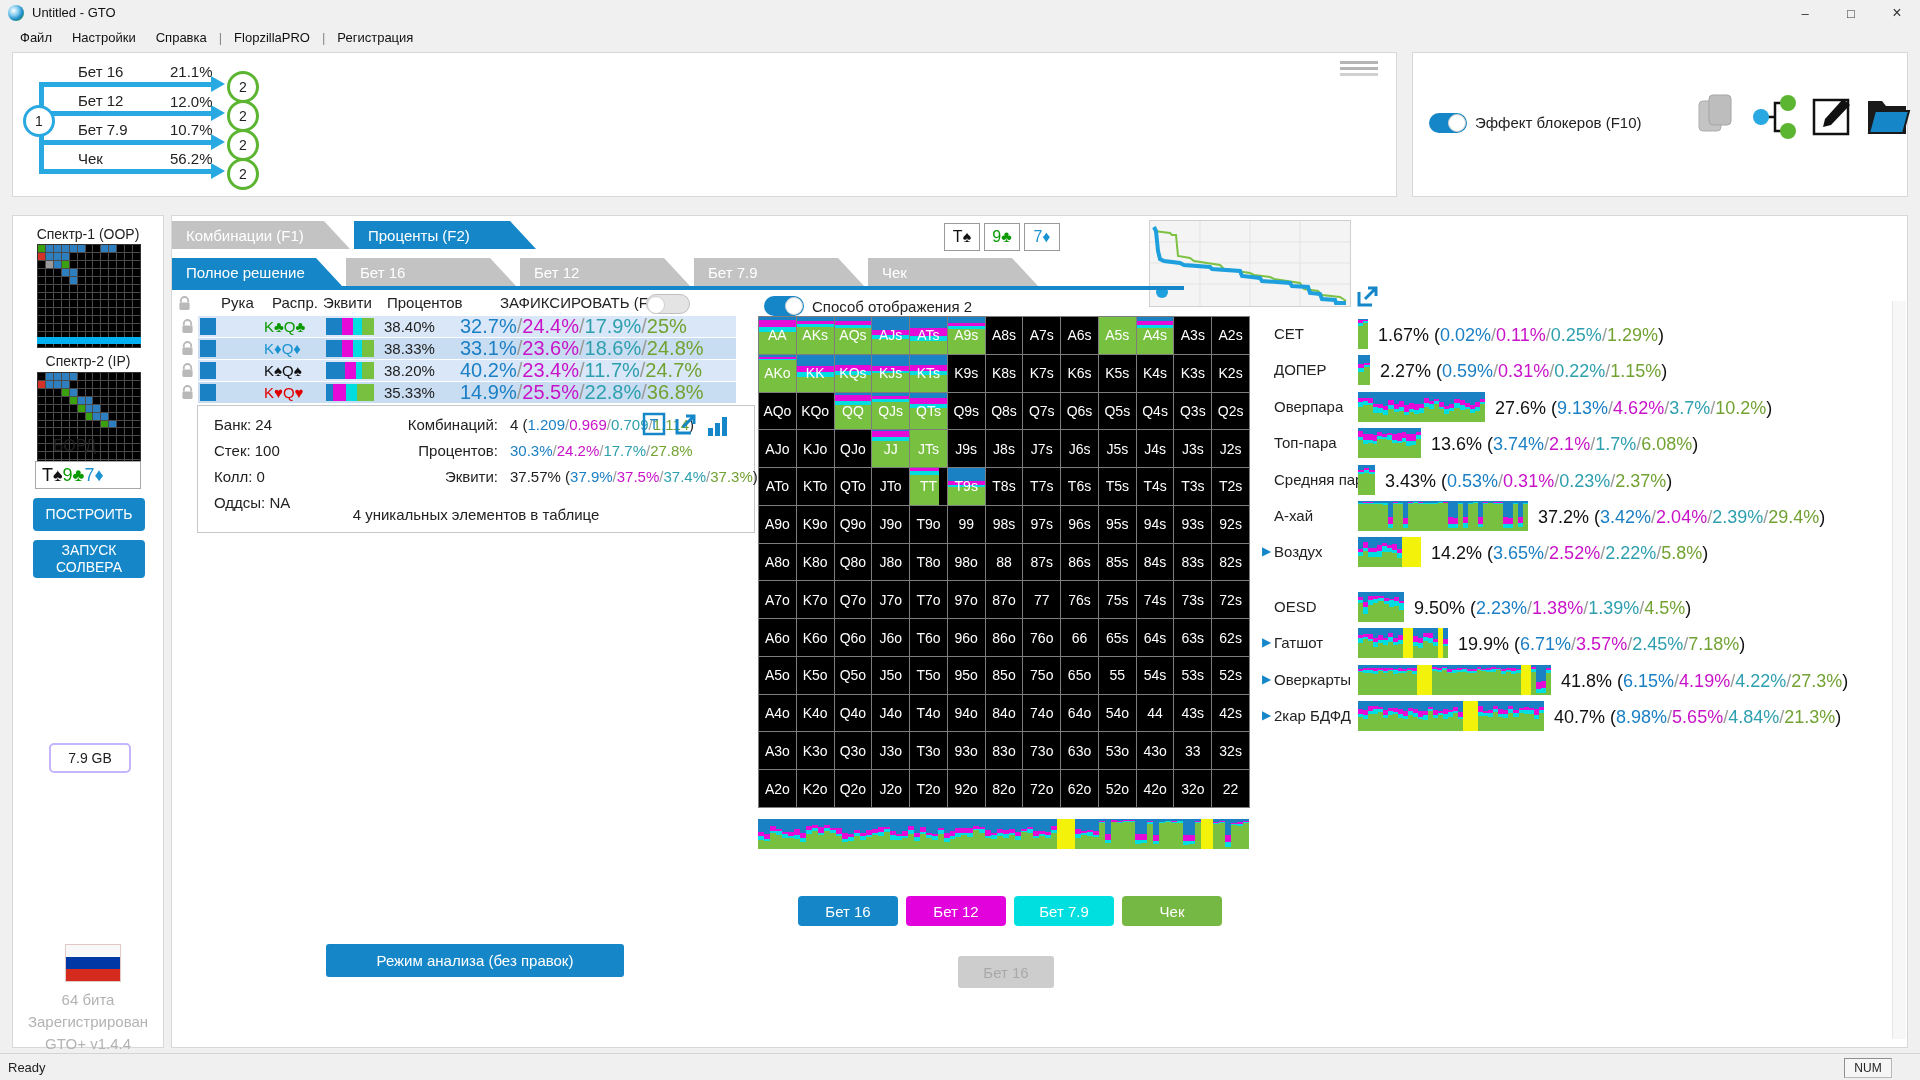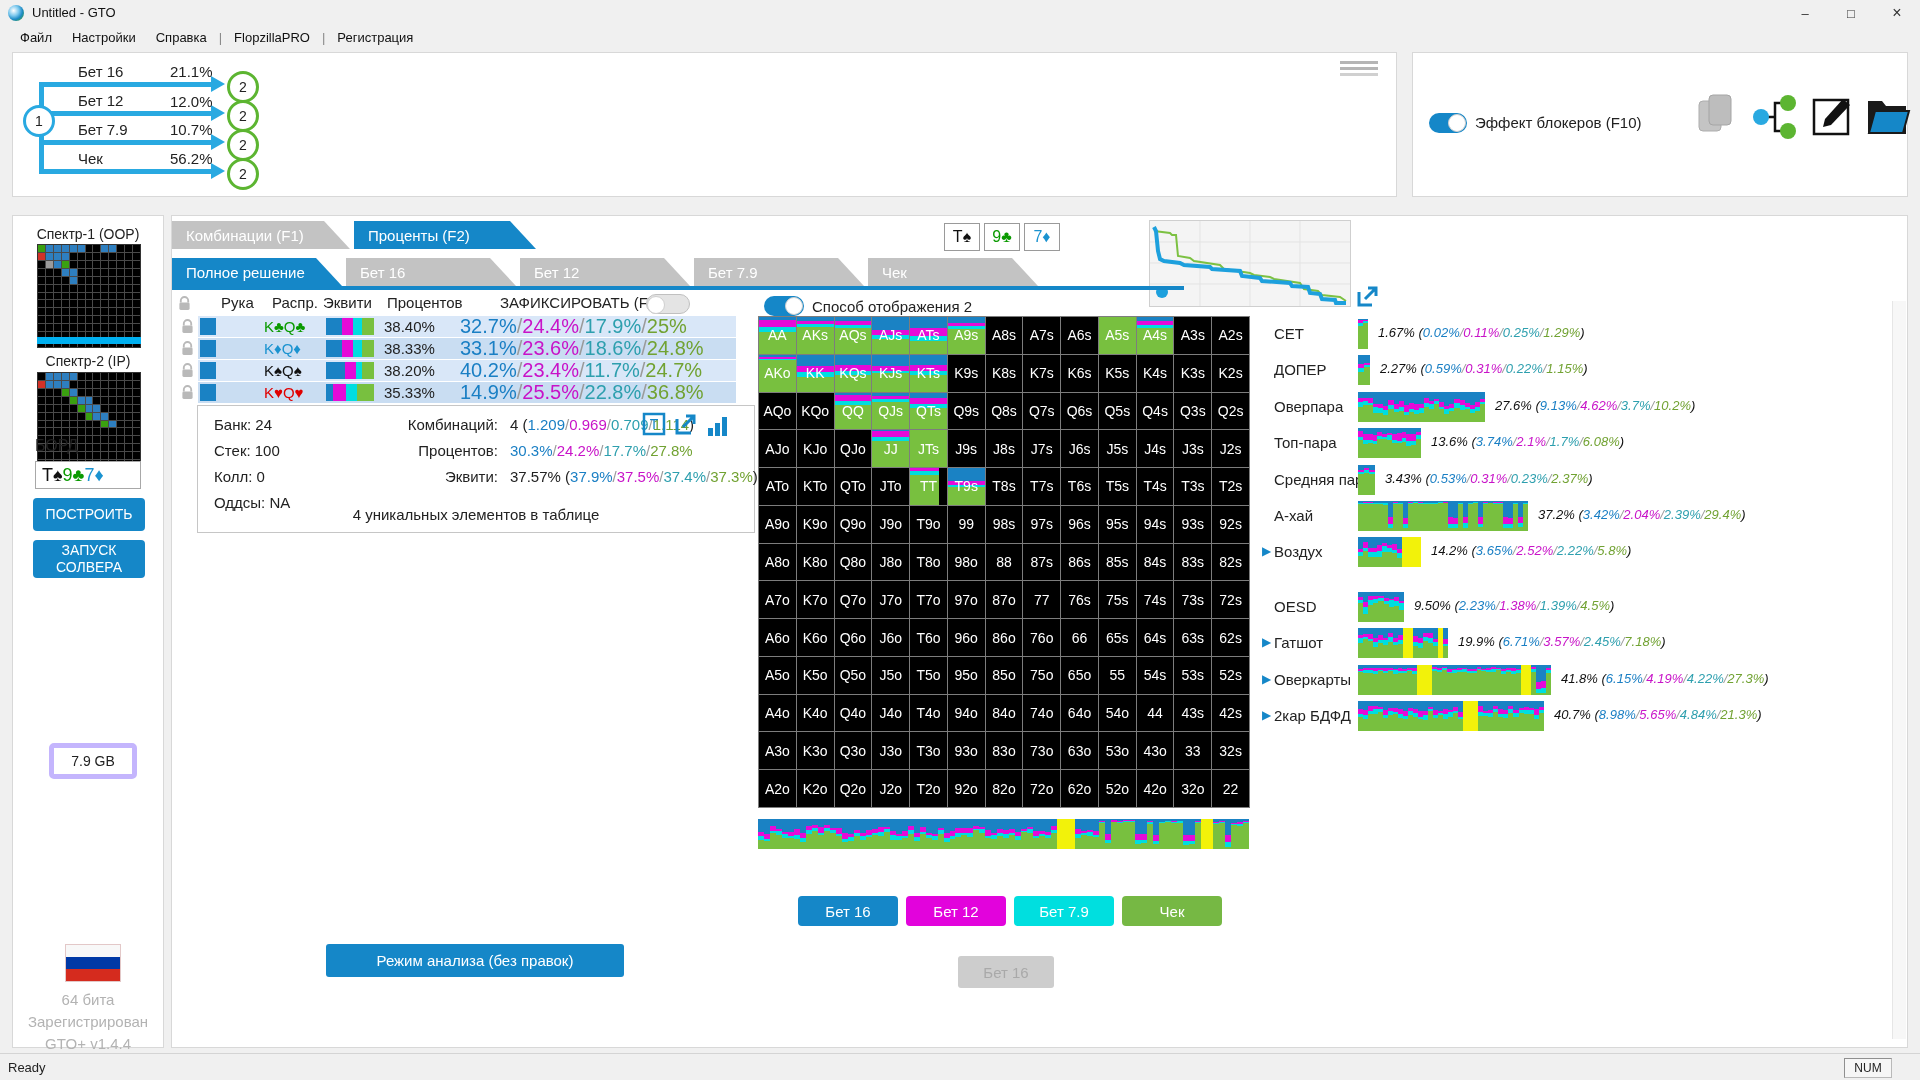"1.67% (0.02%/0.11%/0.25%/1.29%)" .cat-val { font-size: 13px -> 18px; font-style: italic -> none }
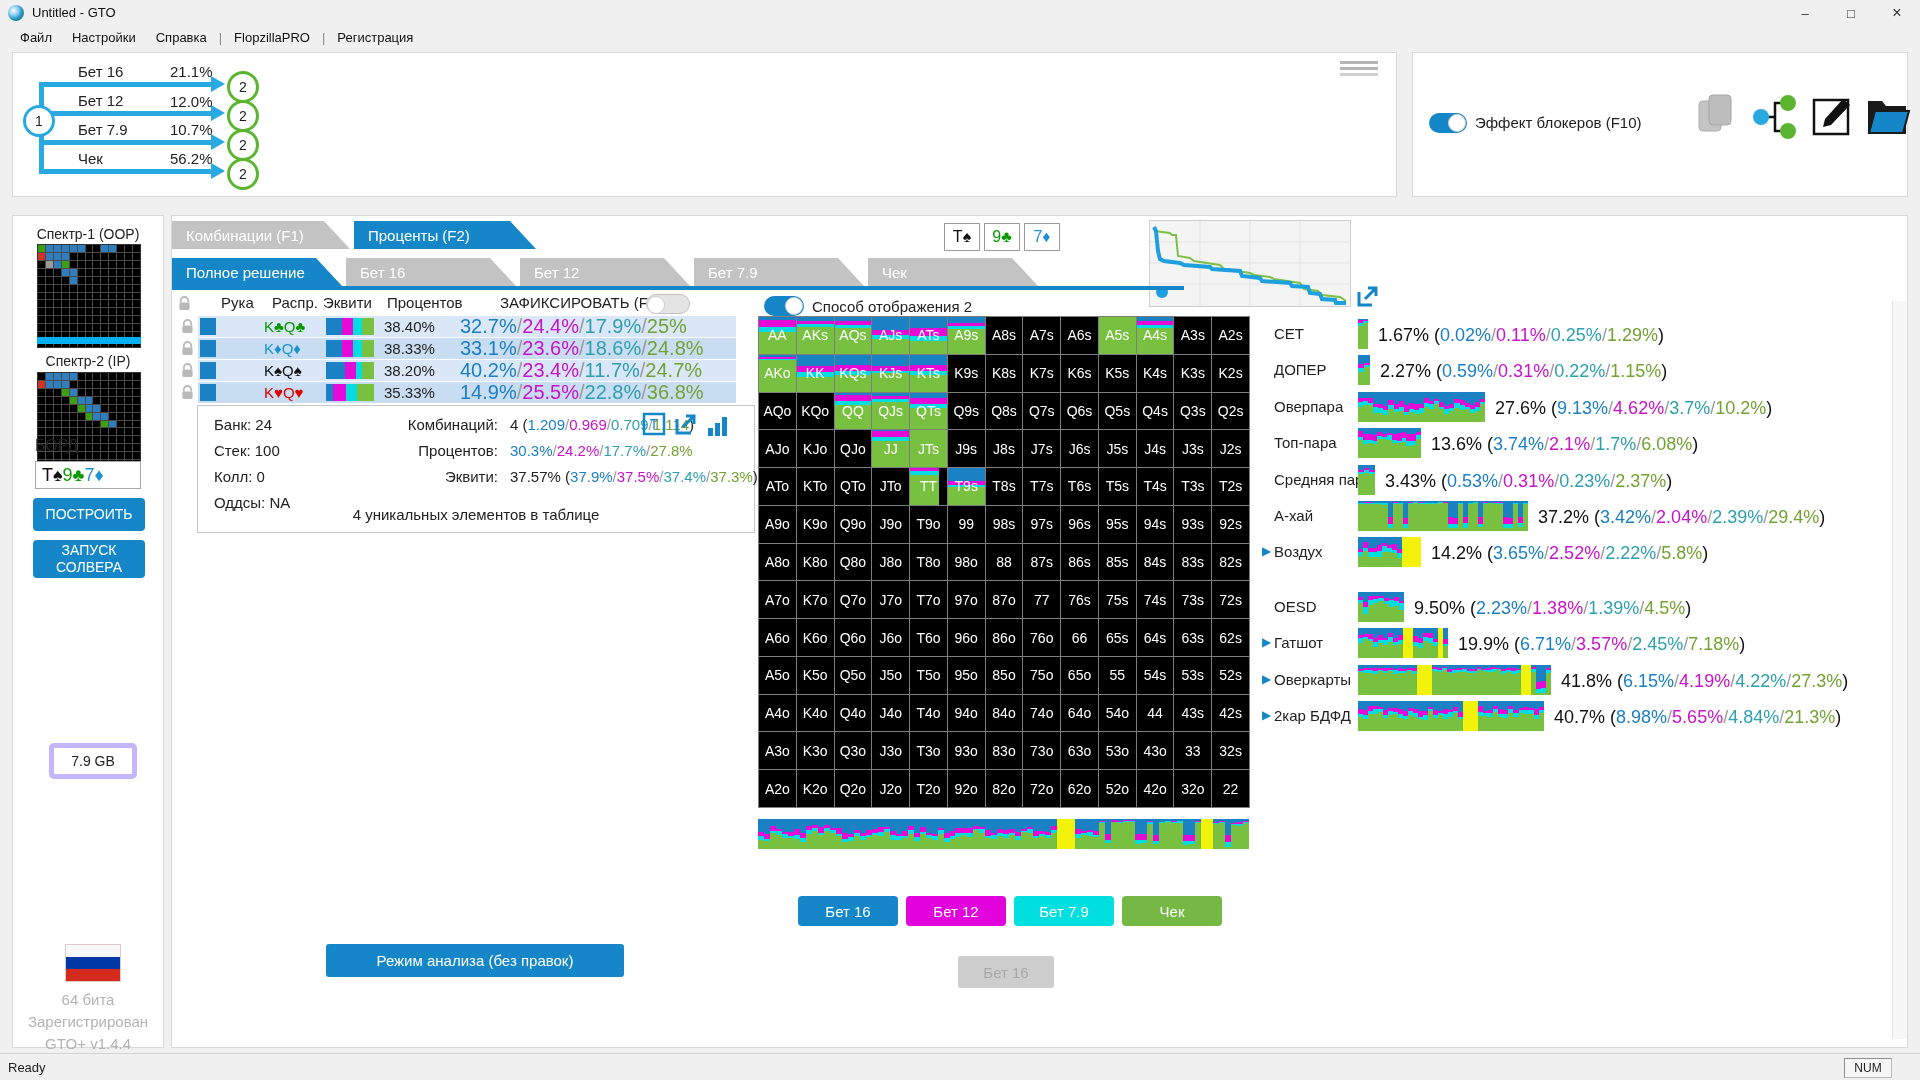"БОРД" div { margin-left: none -> 18px }
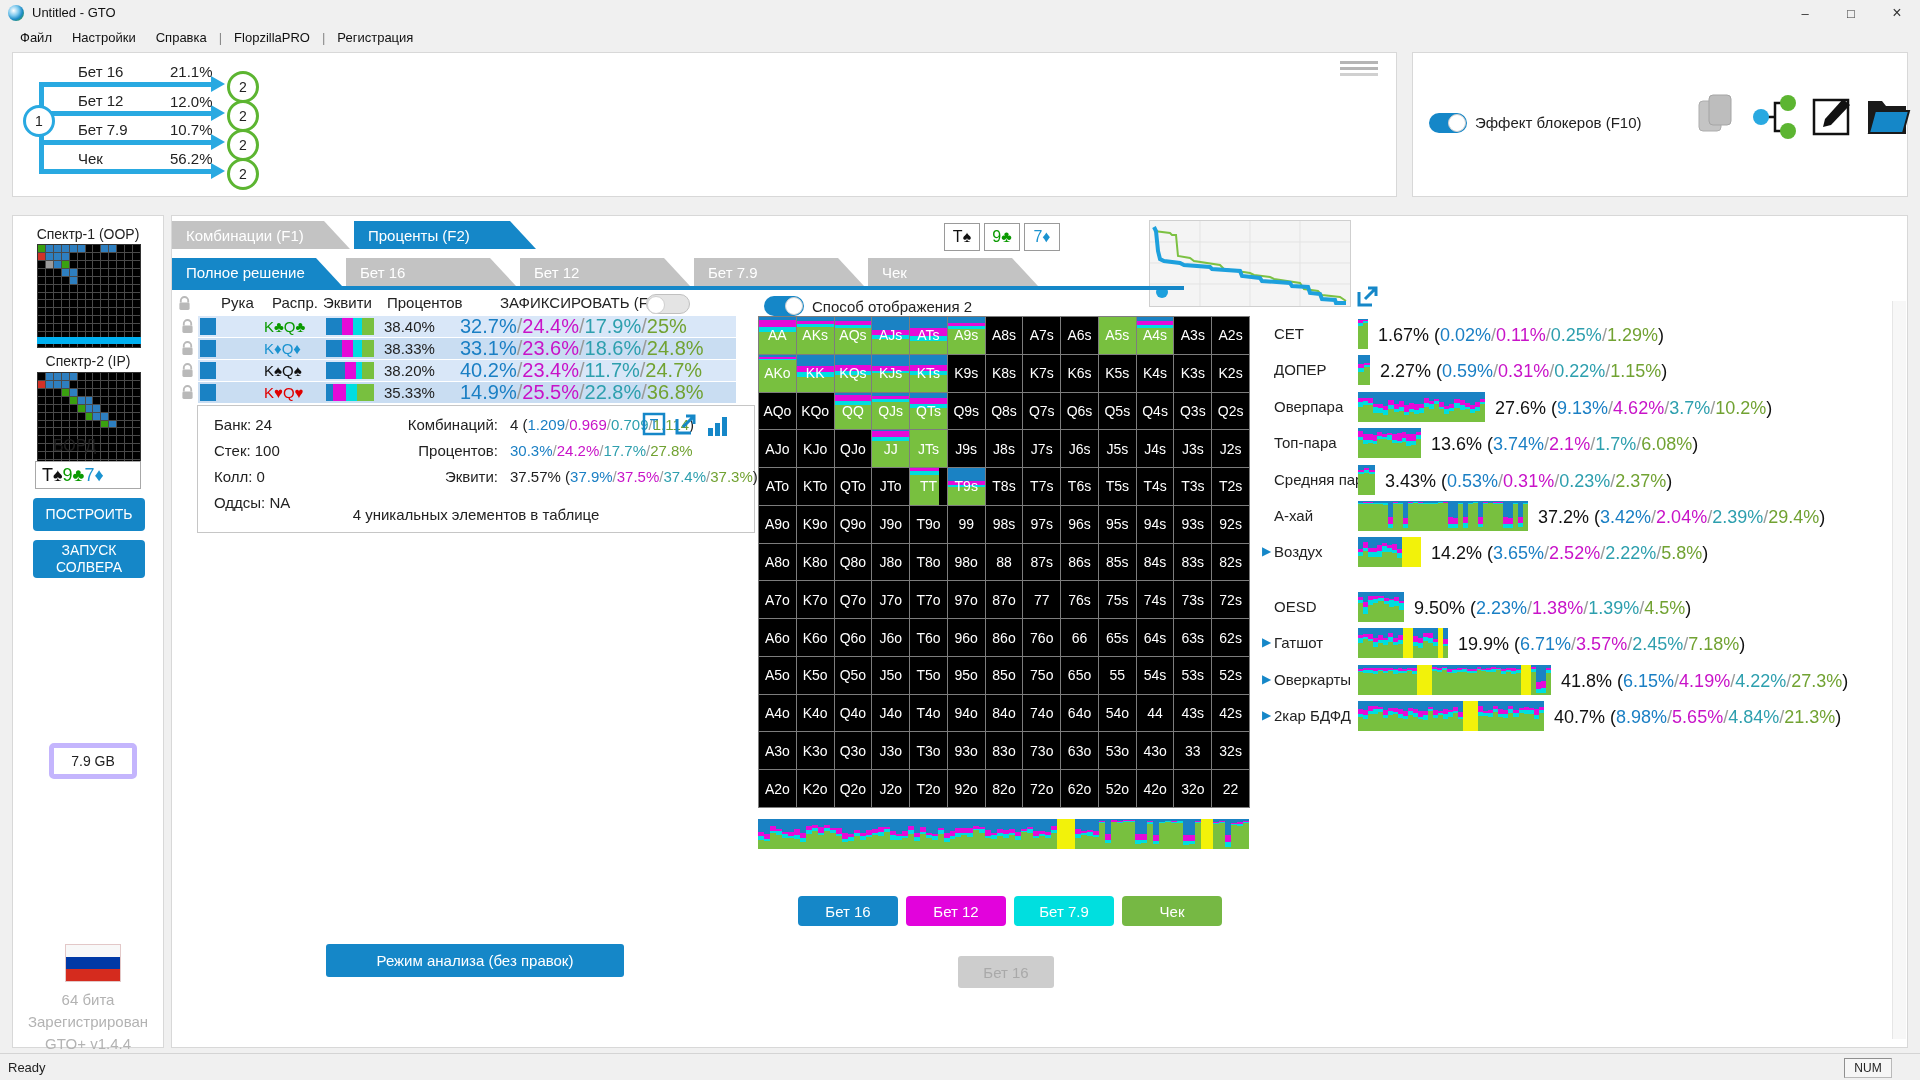"7.9 GB" #mem-box { border: 5px solid #c4b5fd -> 2px solid #c4b5fd }
